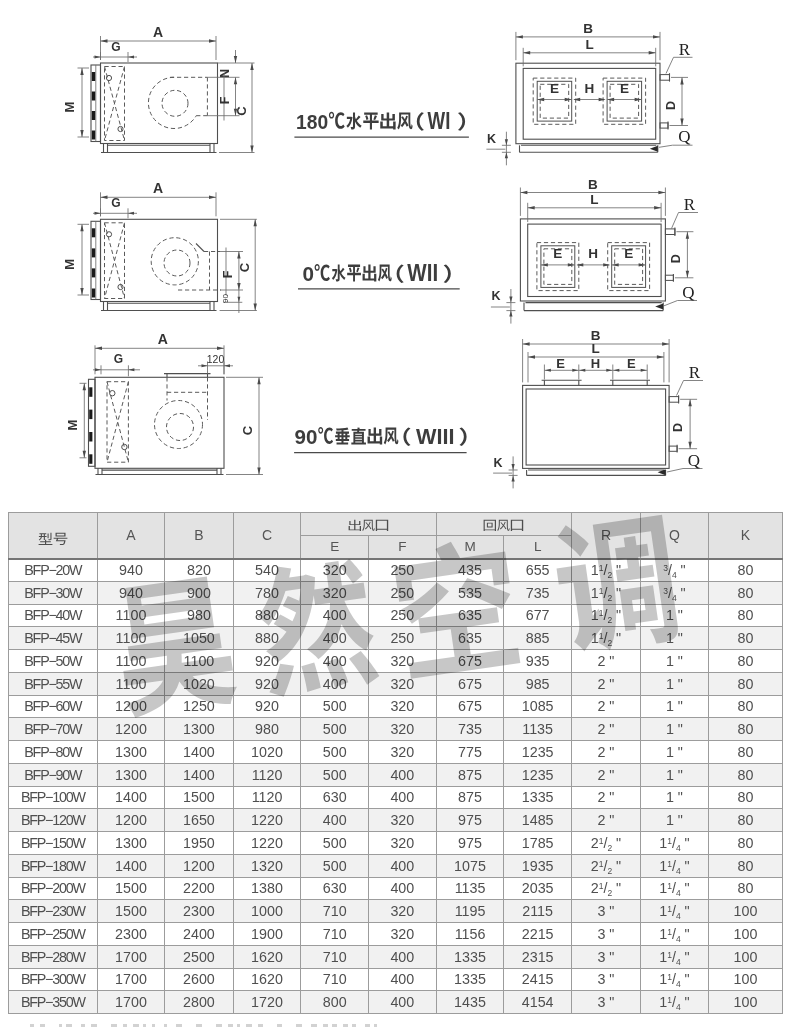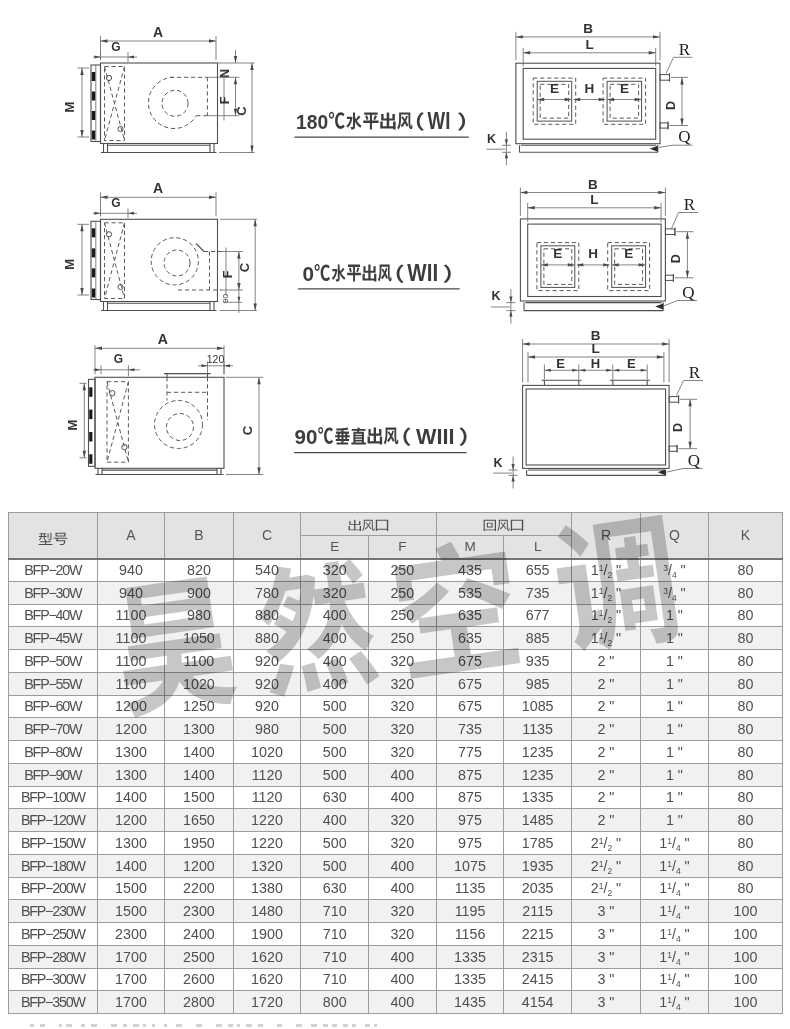"1480" td { text: 1480 -> 1000 }
